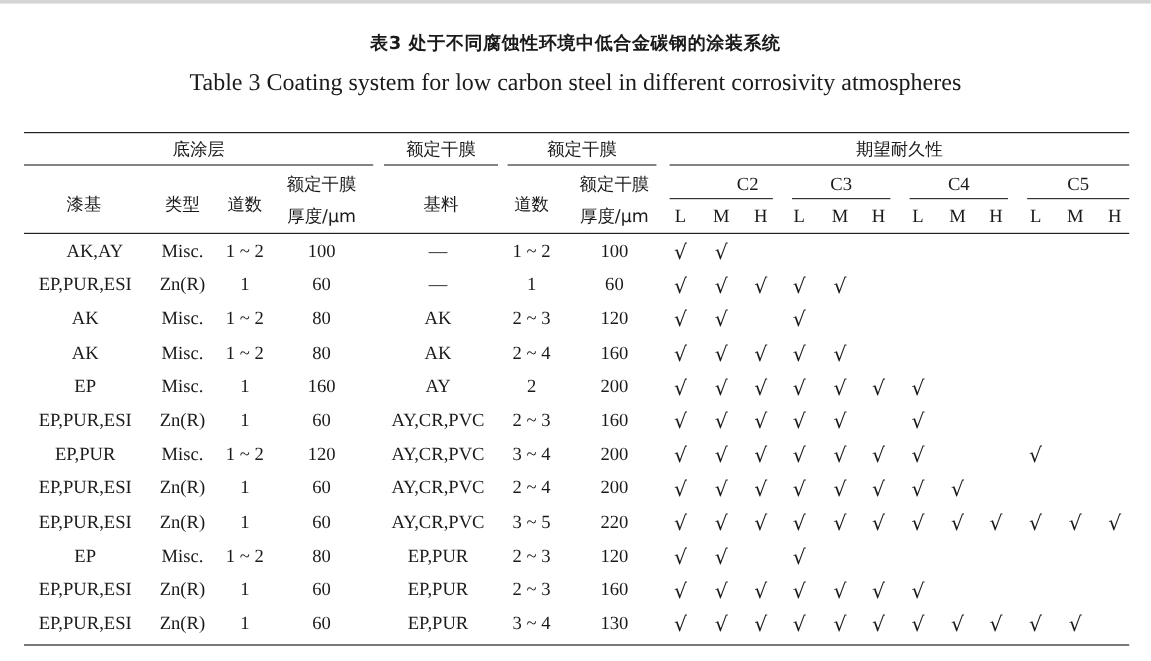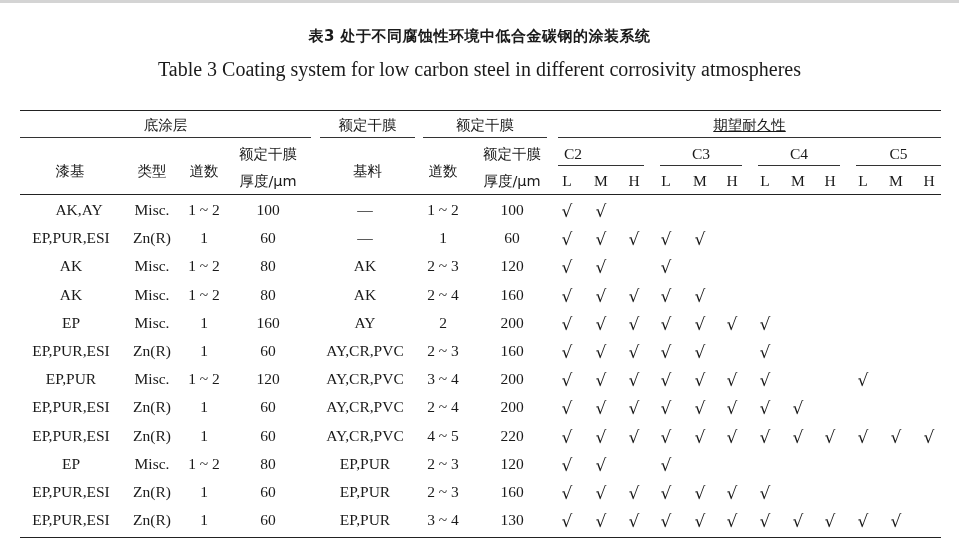"期望耐久性" div.cell { text-decoration: underline -> none }
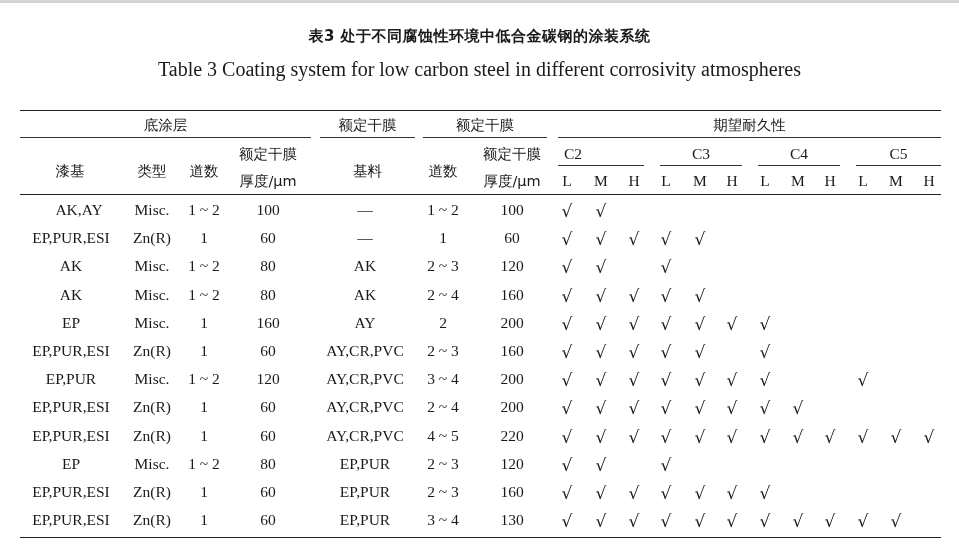"C2" div.cell { left: 530px -> 580px }
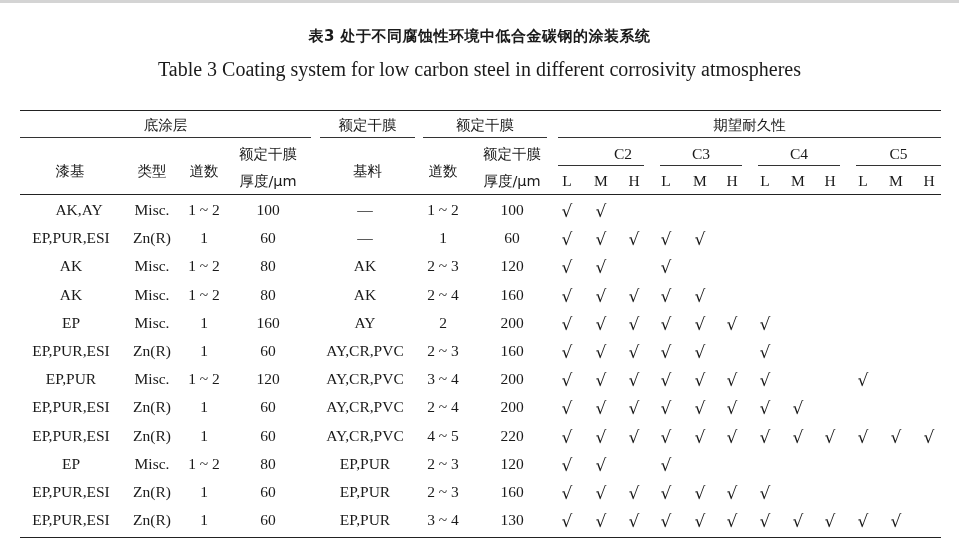"4 ~ 5" div.cell { text: 4 -> 3 }
